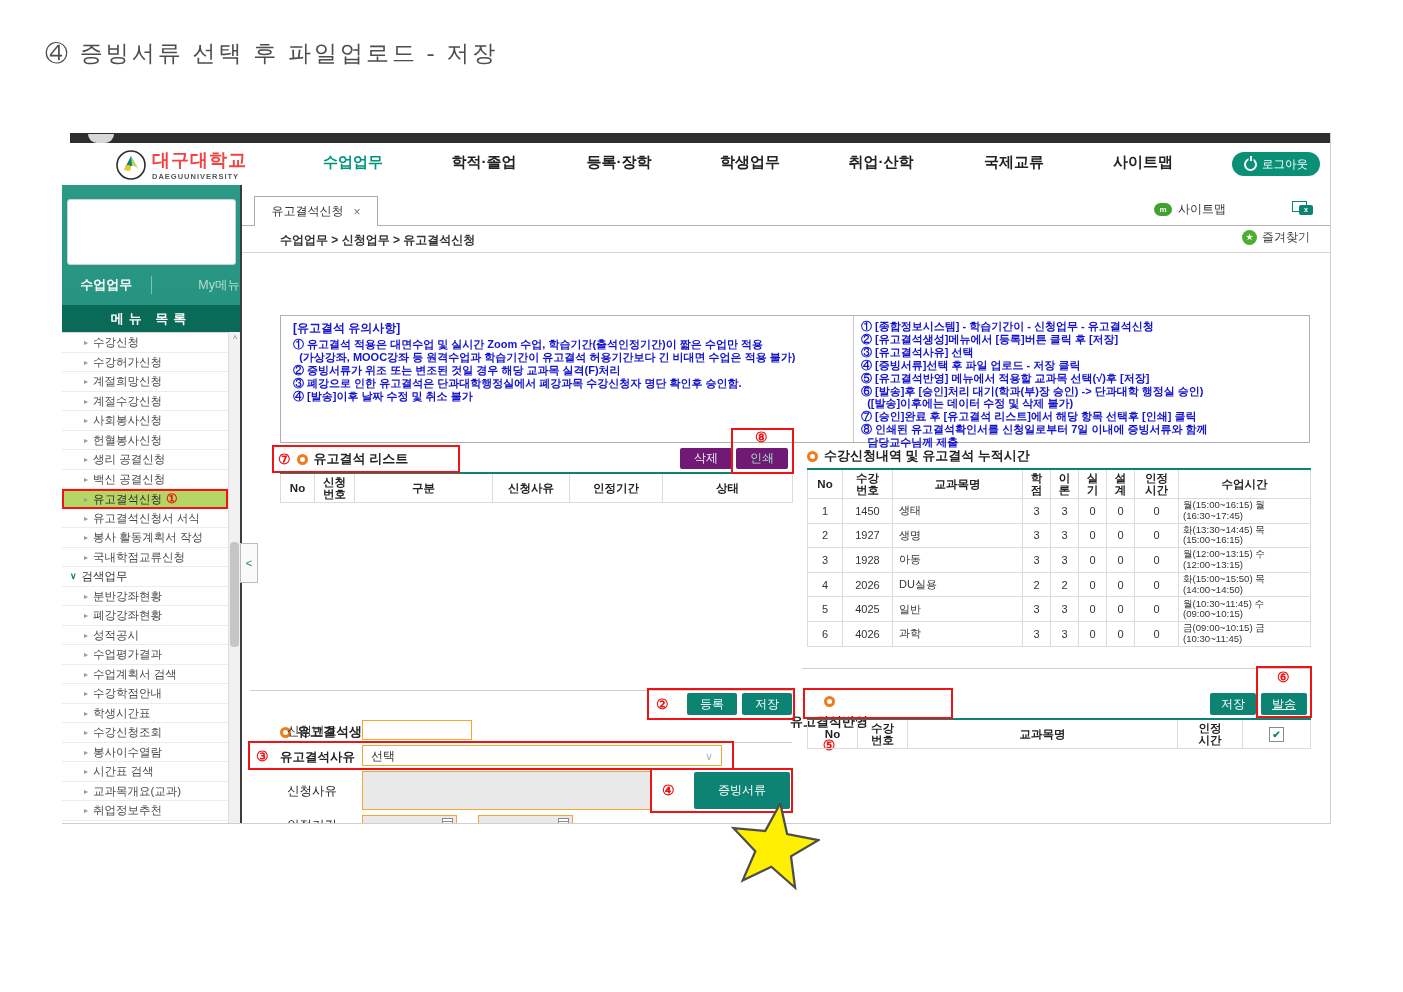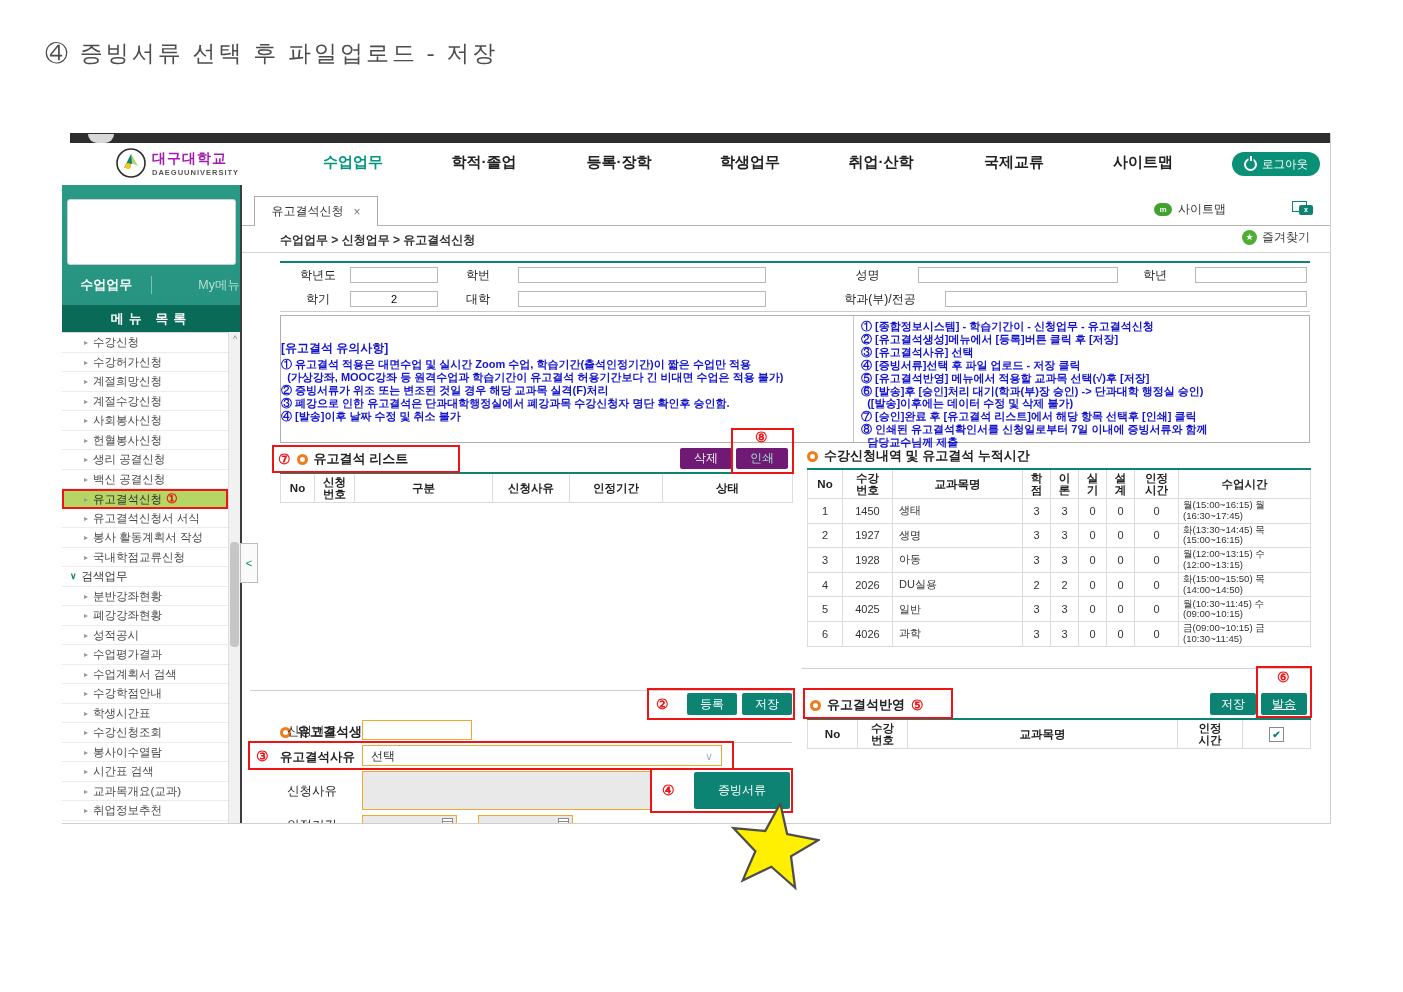"대구대학교" .logo-txt .kr { color: #a21caf -> #ef4444; font-size: 14px -> 18px }
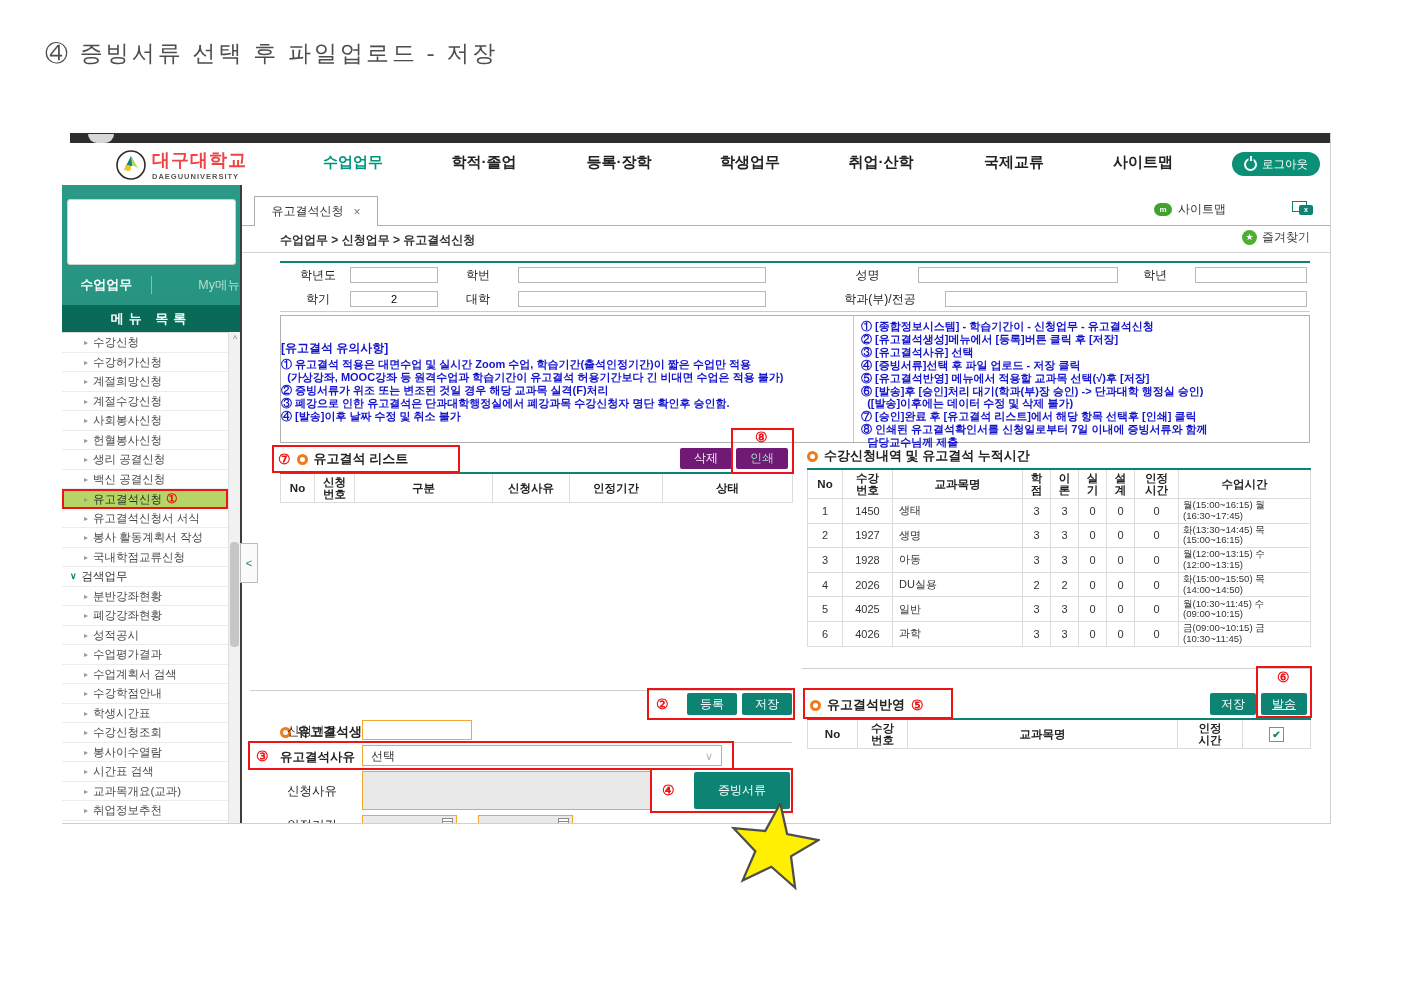"학년도" div.sform { html: <div> <div>학년도</div> <input> <div>학번</div> <input> <div>성명</div> <input> <div>학년</div> <input> <div>학기</div> <div>2</div> <div>대학</div> <input> <div>학과(부)/전공</div> <input> </div> -> none }
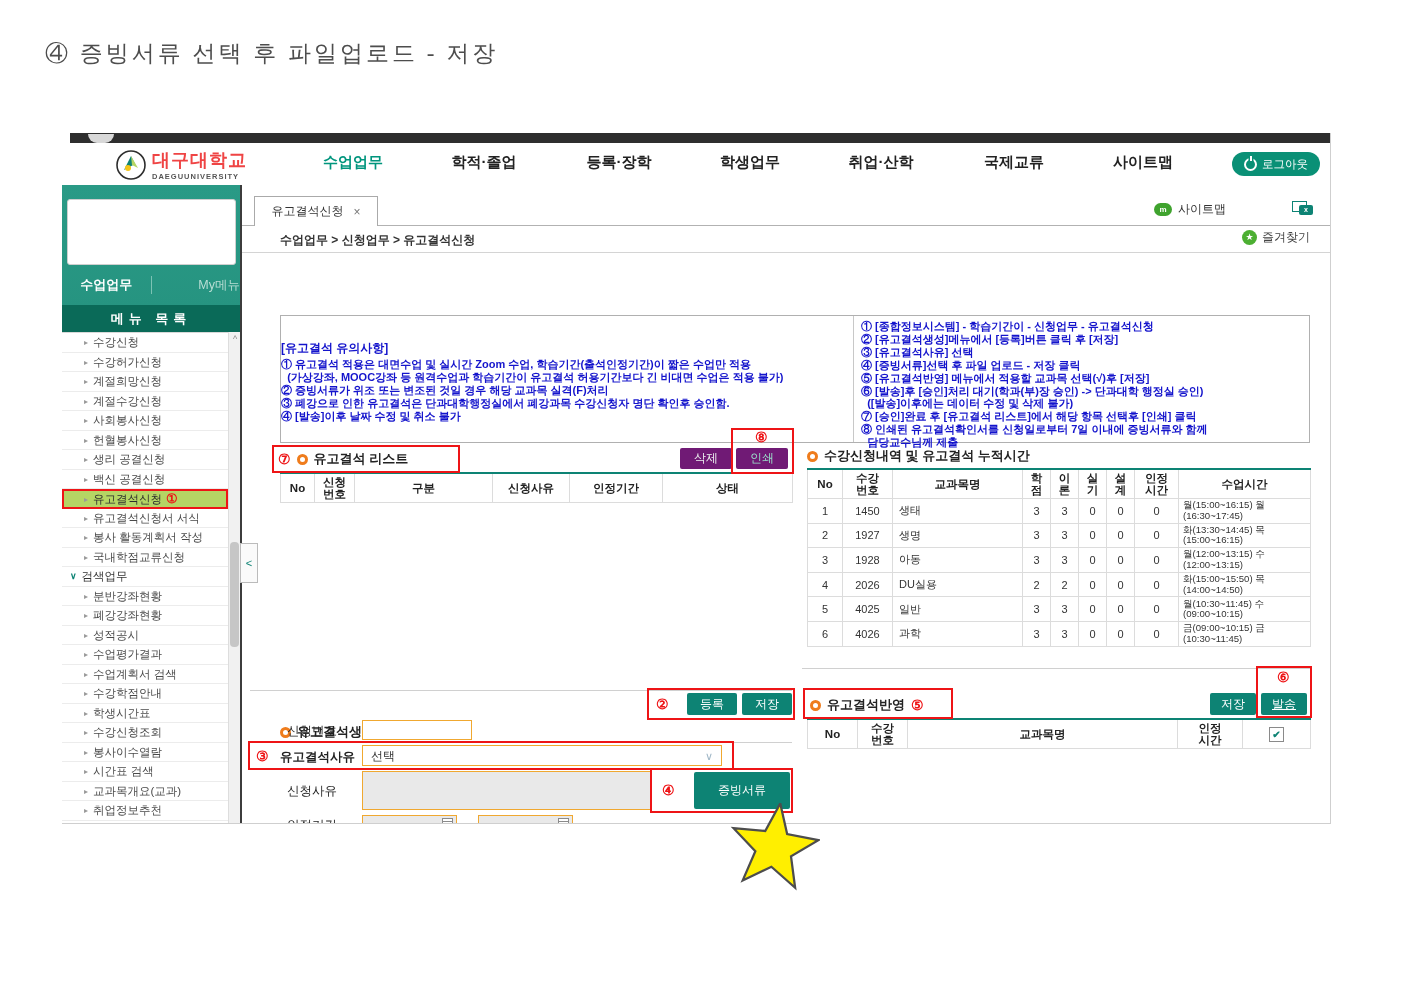"[유고결석 유의사항]" div.ncol { left: 0 -> 12px; margin-top: 20px -> none }
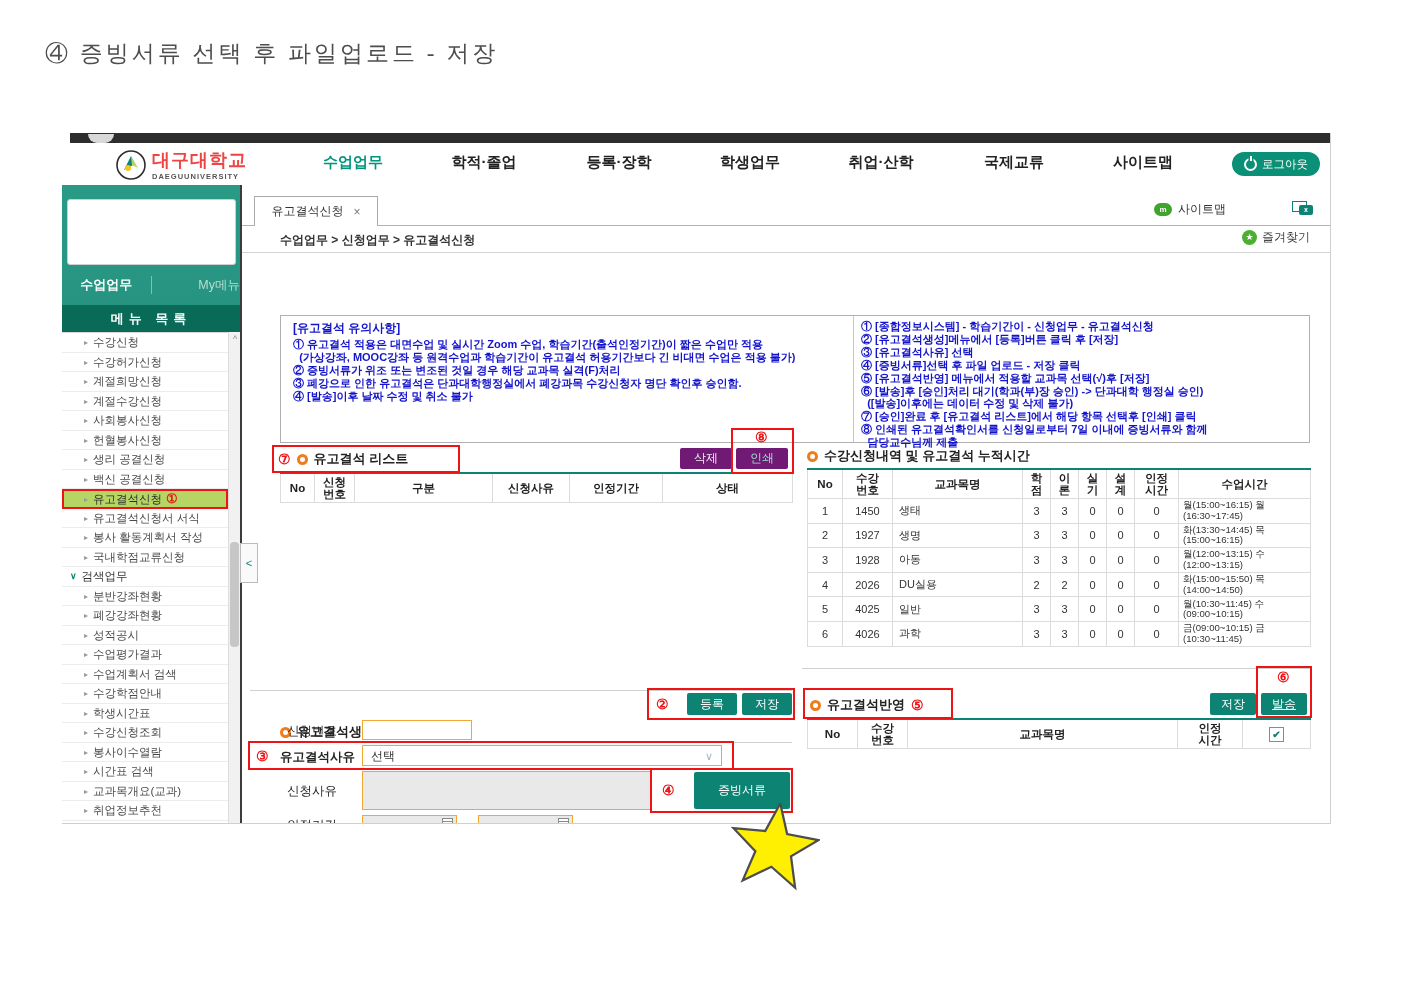"유고결석반영" div.sec-title { flex-direction: none -> column; left: 568px -> 548px }
